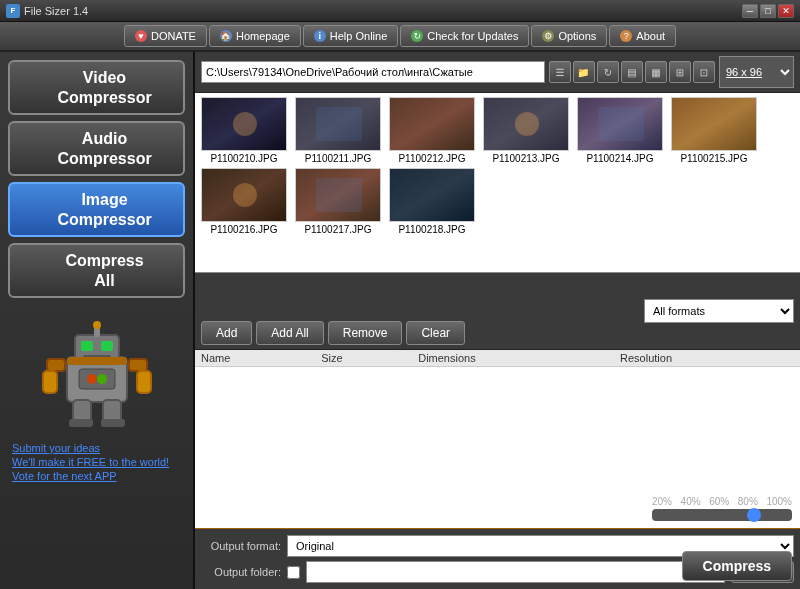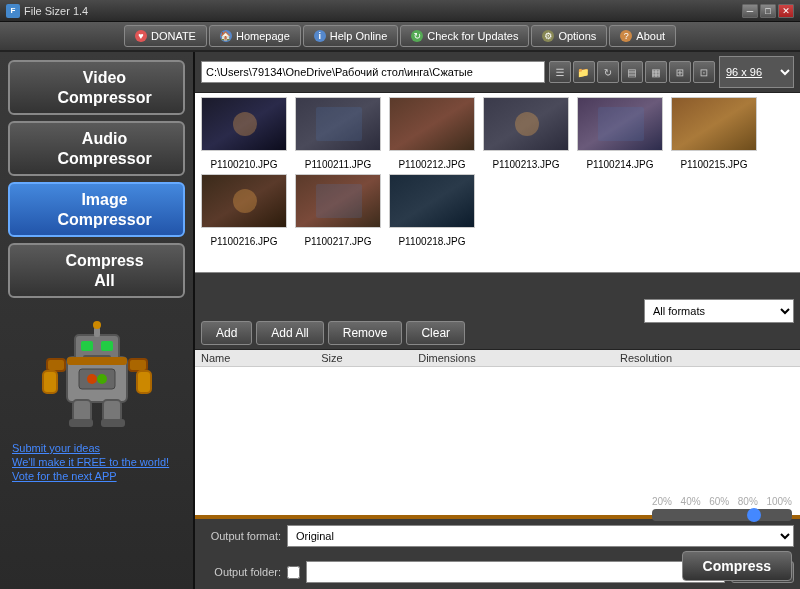"P1100210.JPG" .thumb-label { margin-top: 8px -> 2px }
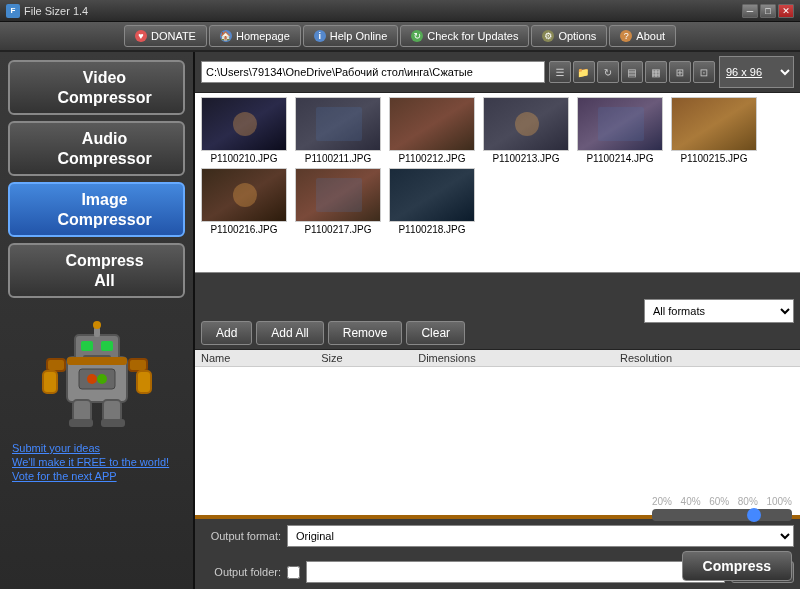"Name" .files-table-container { border-bottom: 4px solid #a16207 -> 1px solid #a16207 }
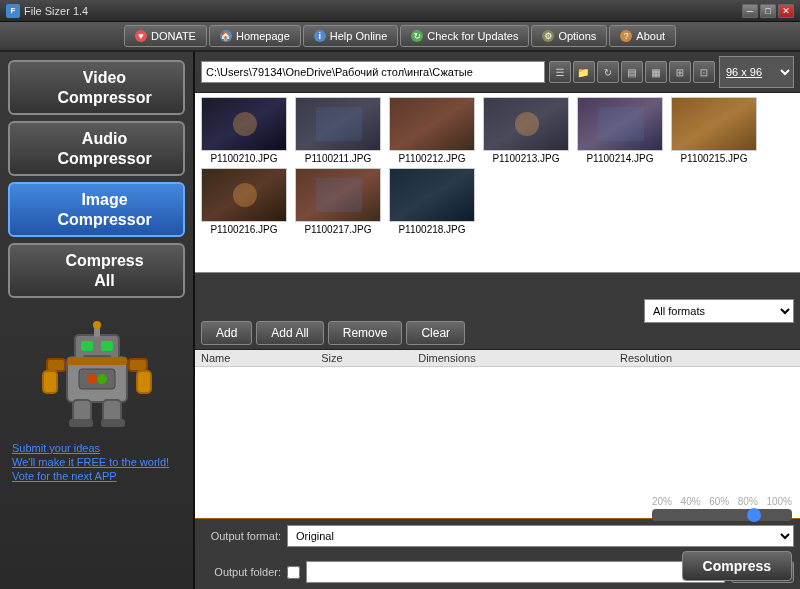"Output format:" .bottom-controls { gap: 14px -> 4px }
